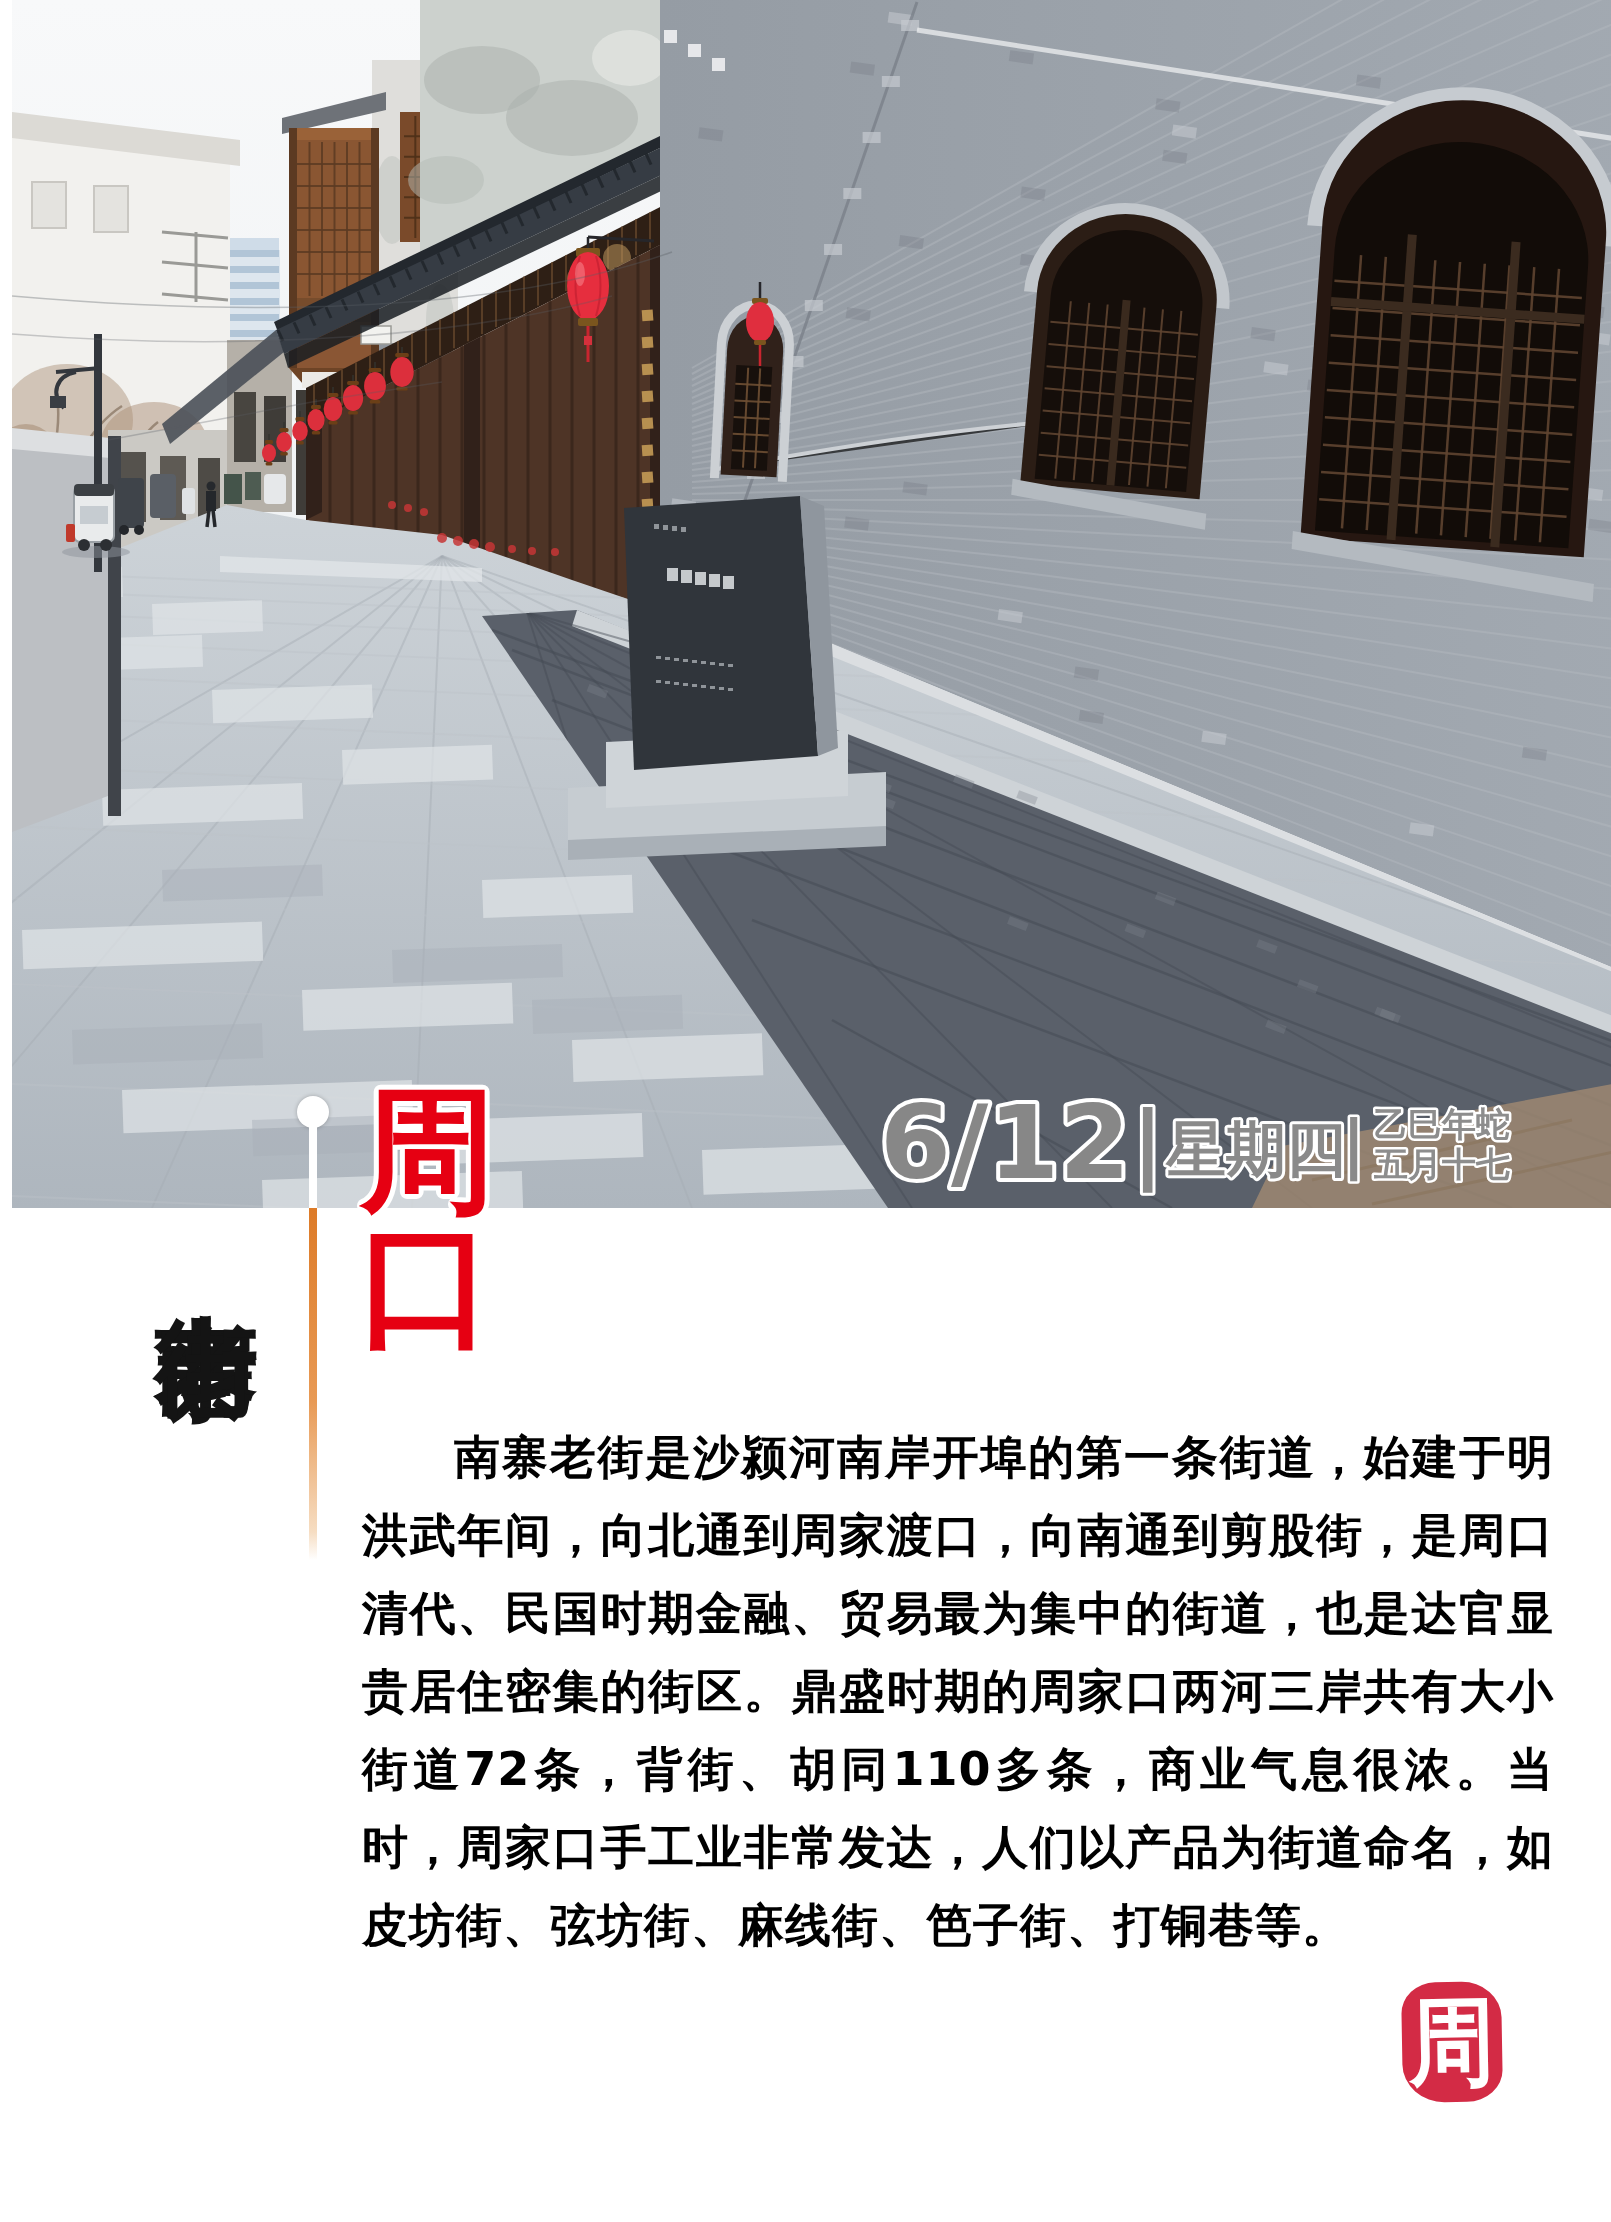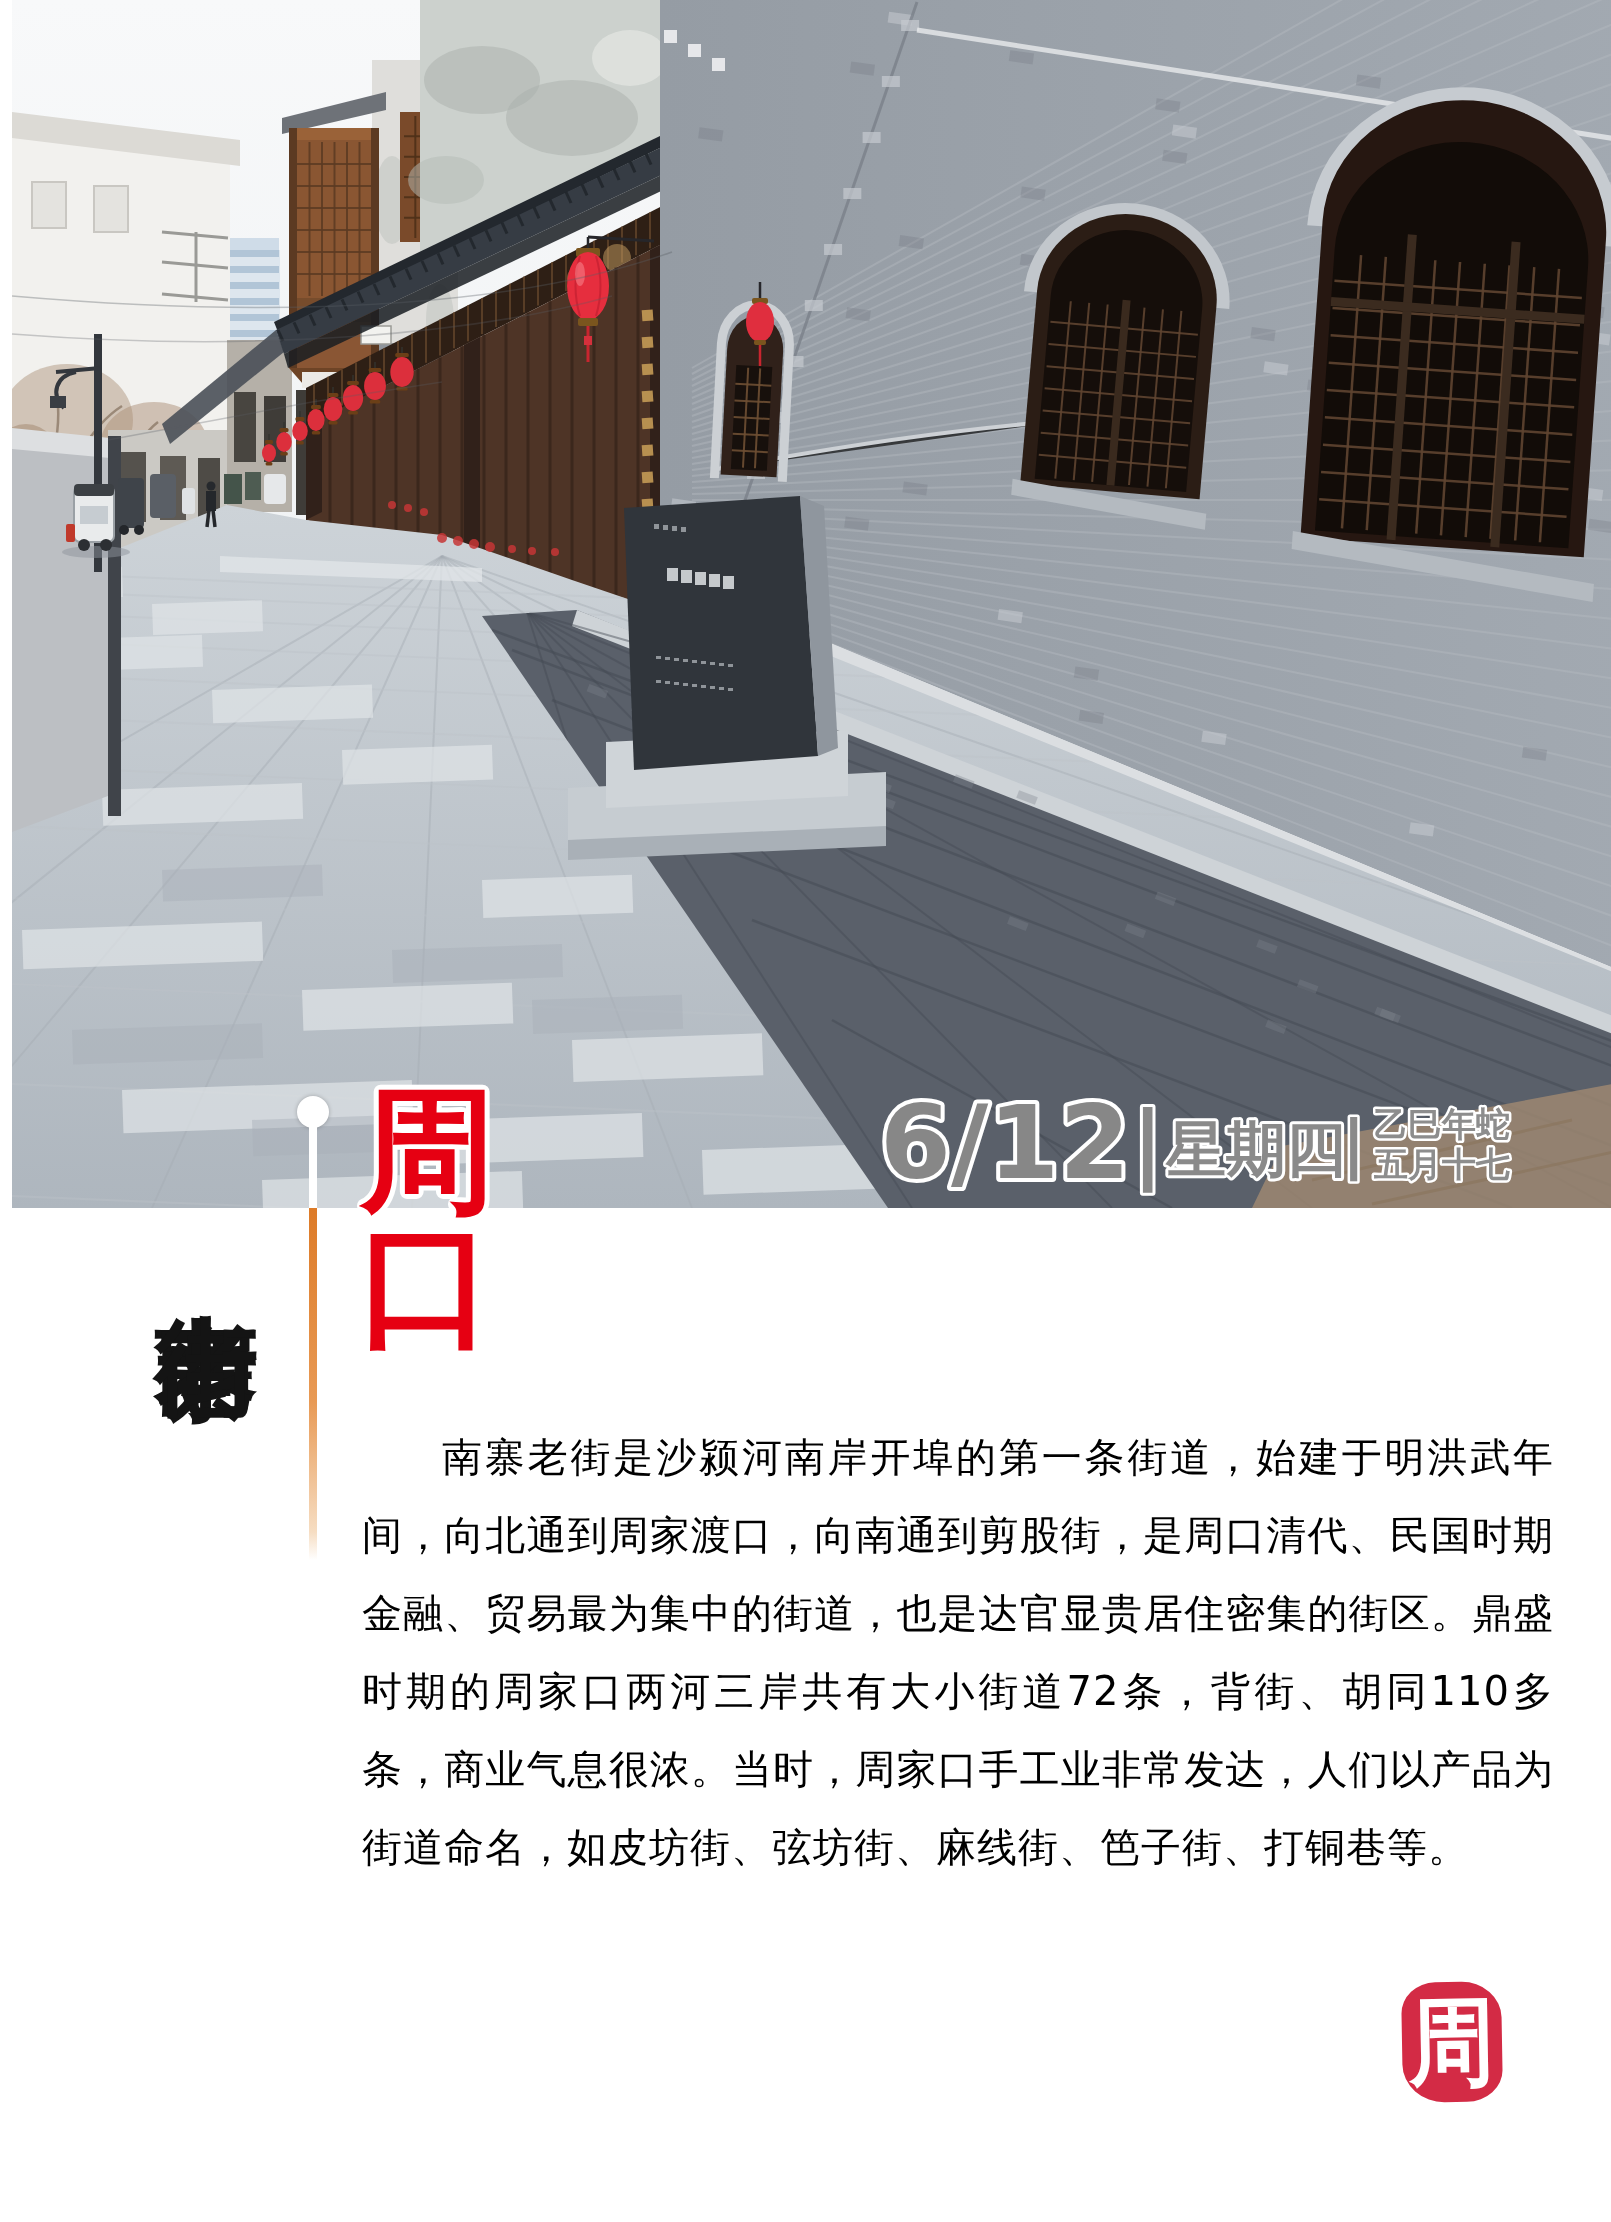"南寨老街是沙颍河南岸开埠的第一条街道，始建于明洪武年间，向北通到周家渡口，向南通" .article { font-size: 40px -> 46px; font-weight: 400 -> 700 }
